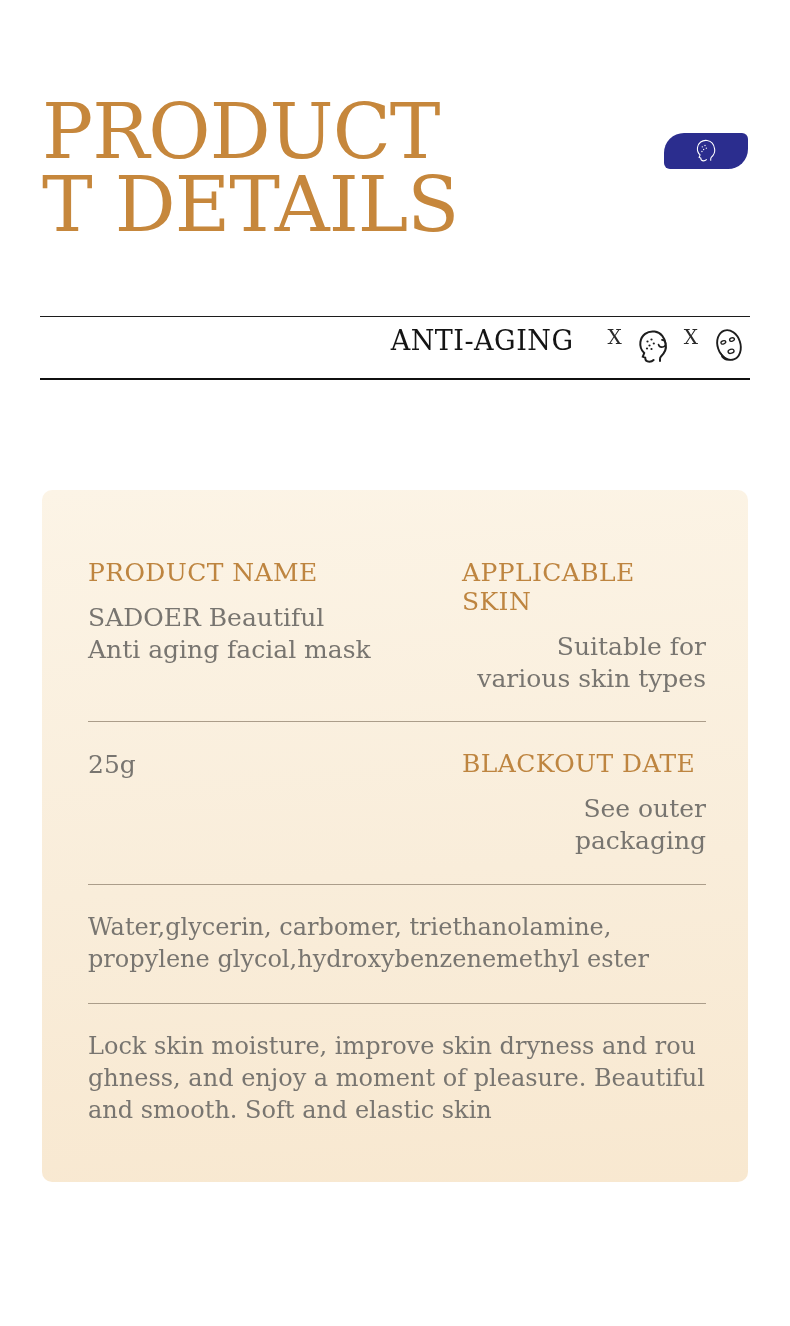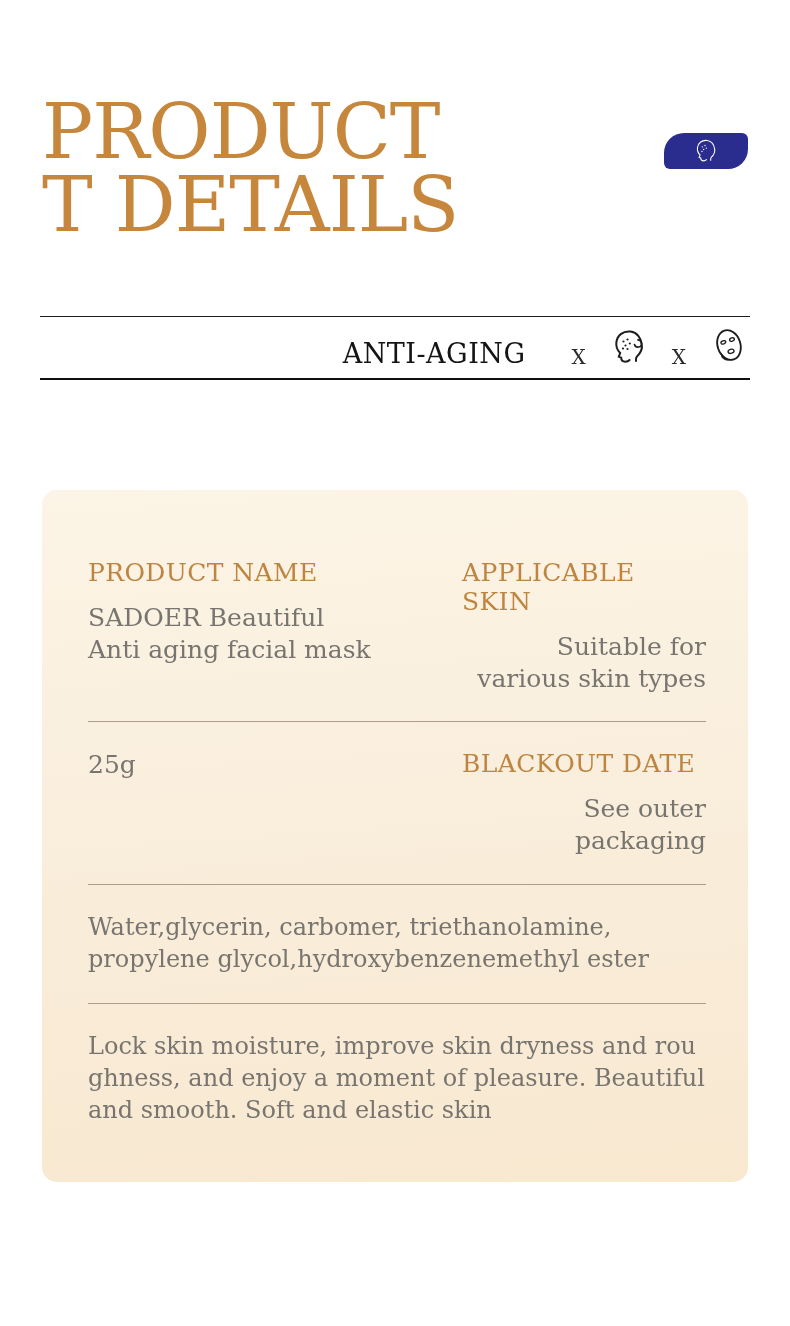"ANTI-AGING" .header-cluster { align-items: flex-end -> flex-start; gap: 24px -> 12px }
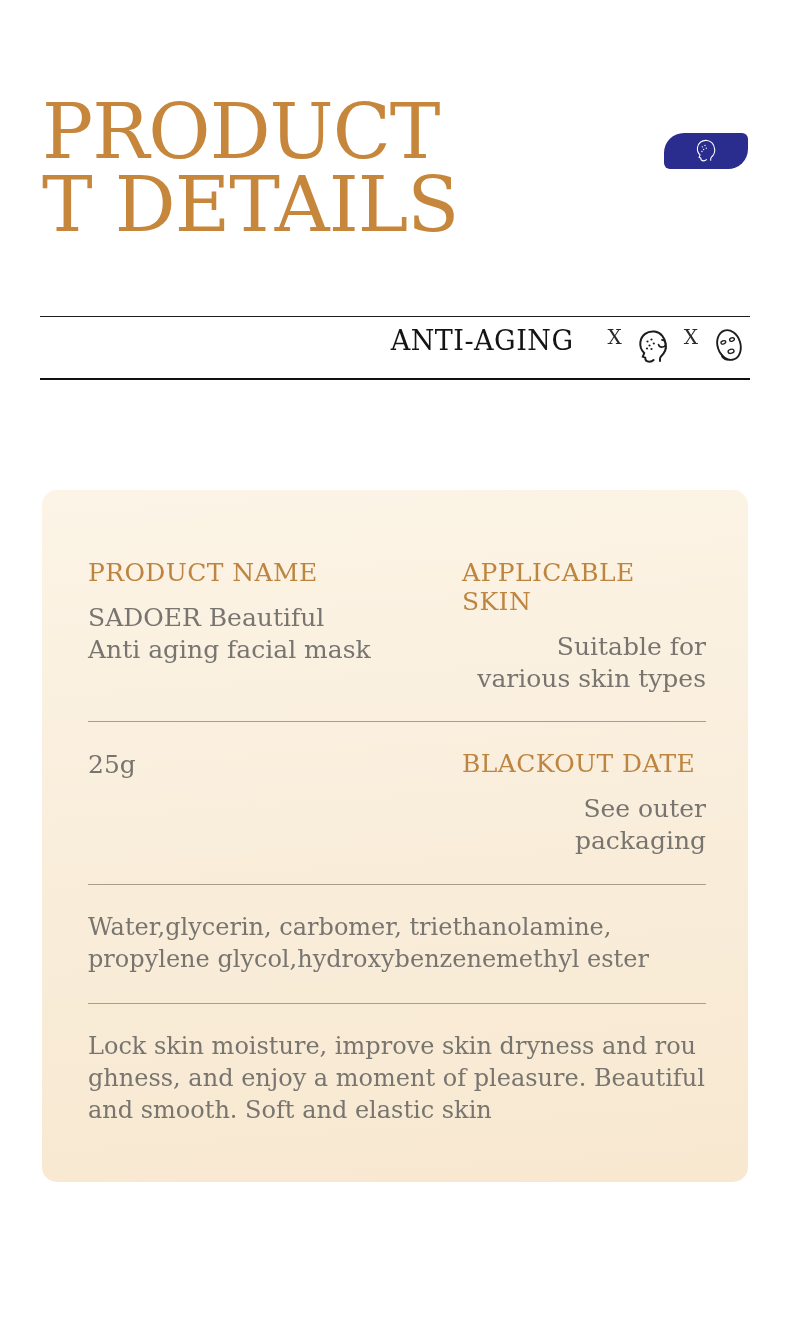"PRODUCT NAME" .detail-card { border-radius: 15px -> 10px }
